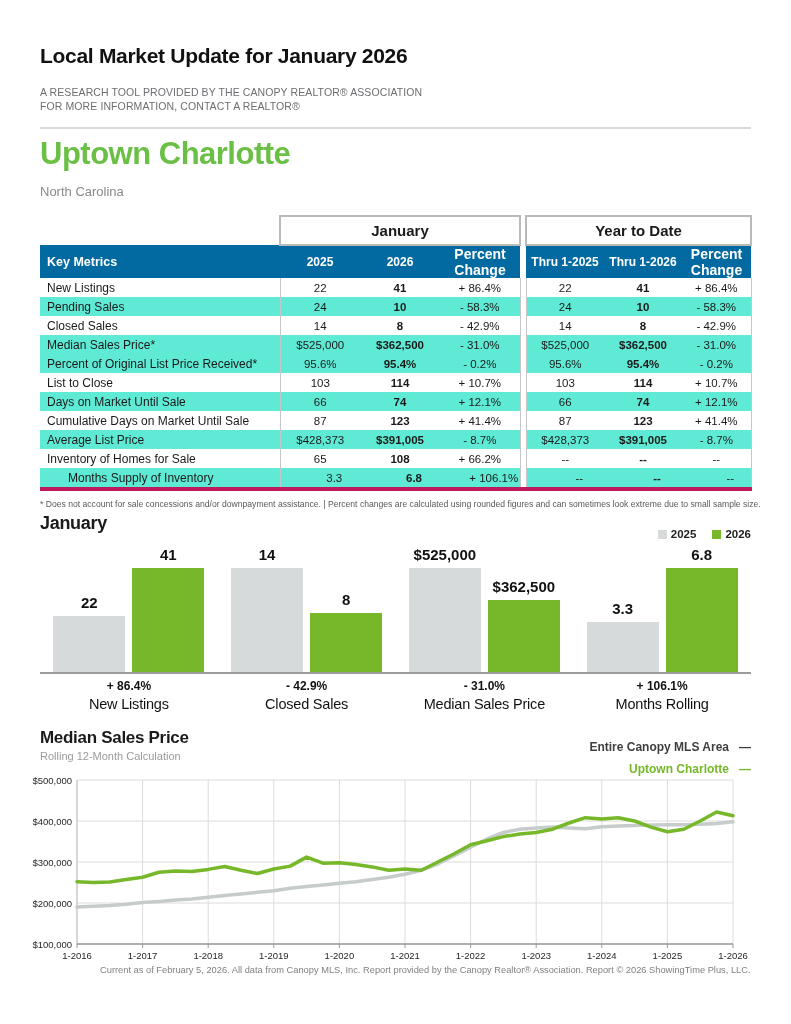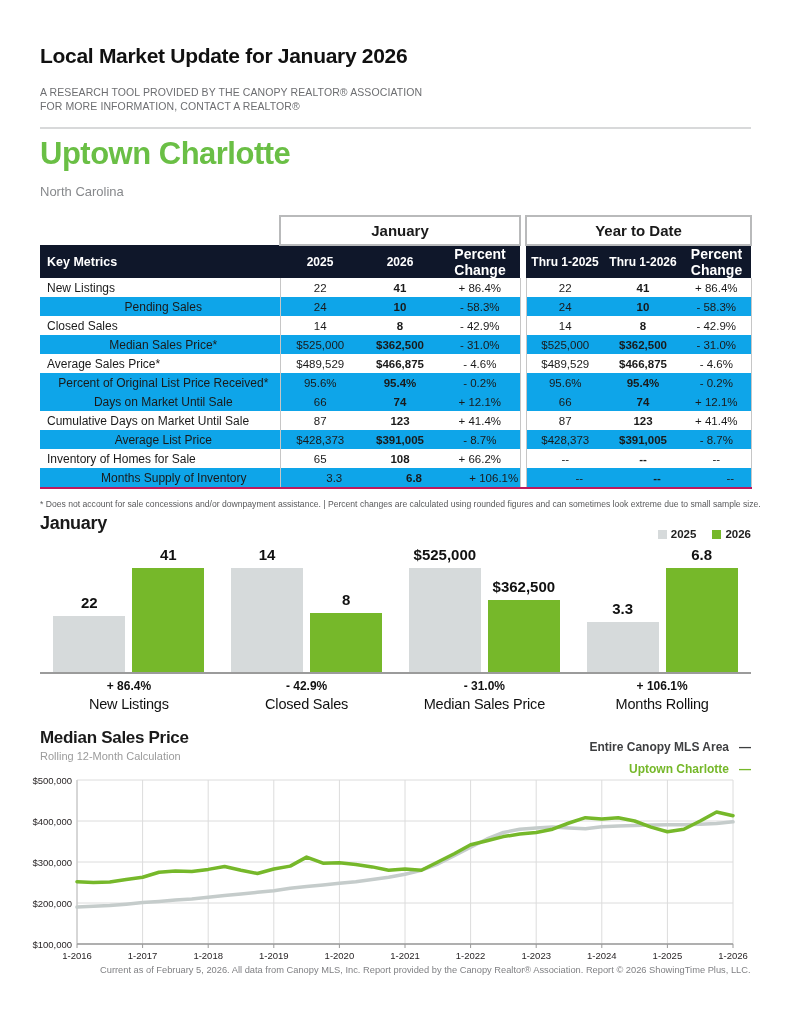"Key Metrics" td.green { background: #0f172a -> #0369a1 }
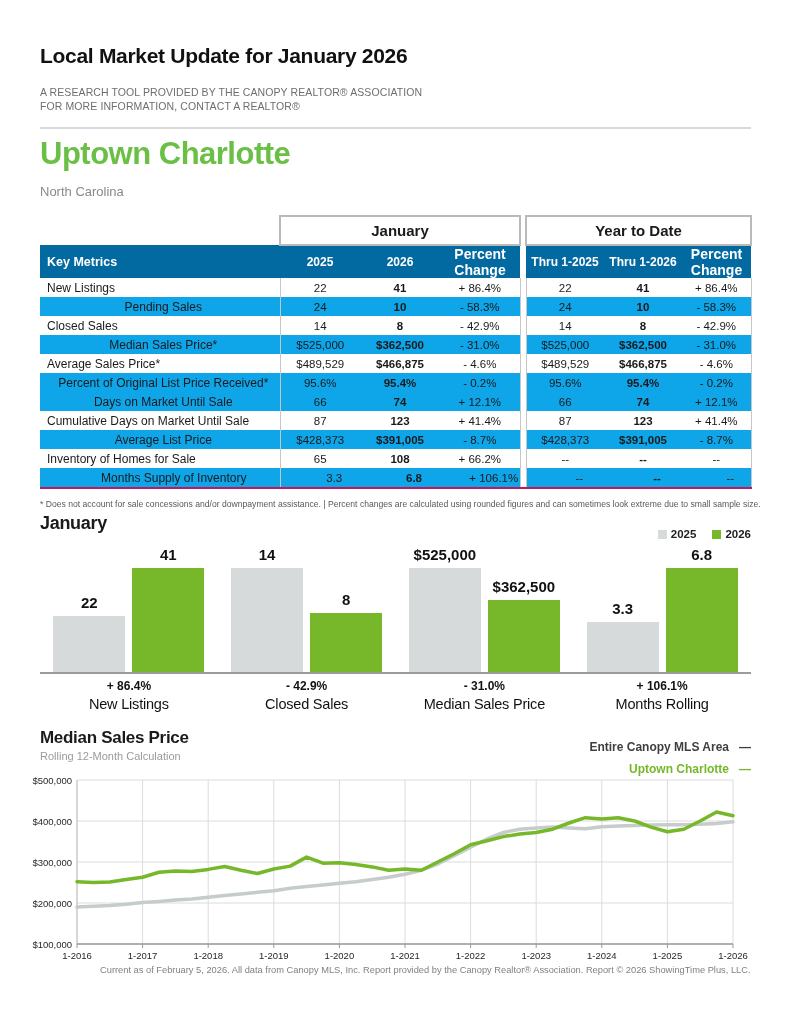"Pending Sales" .metrics-table tbody tr.alt td:not(.gapcell) { background: #0ea5e9 -> #5eead4; text-align: center -> none }
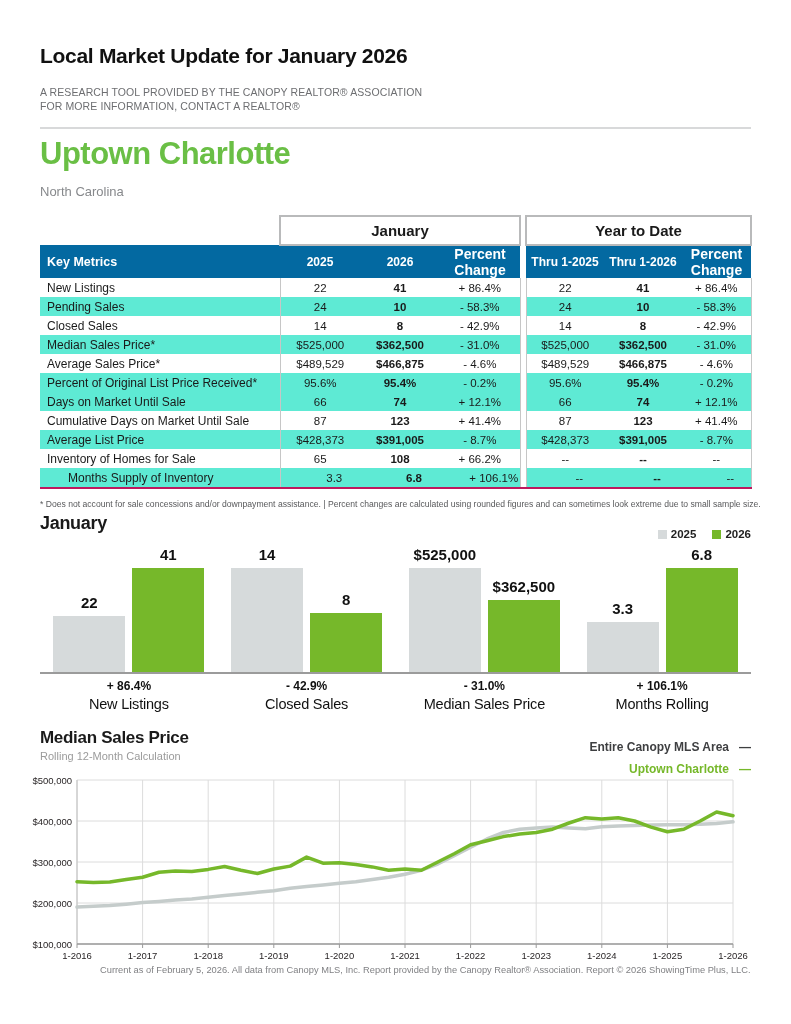"Average Sales Price*" tr { html: <tr> <td>Average Sales Price*</td> <td>$489,529</td> <td>$466,875</td> <td>- 4.6%</td> <td></td> <td>$489,529</td> <td>$466,875</td> <td>- 4.6%</td> </tr> -> none }
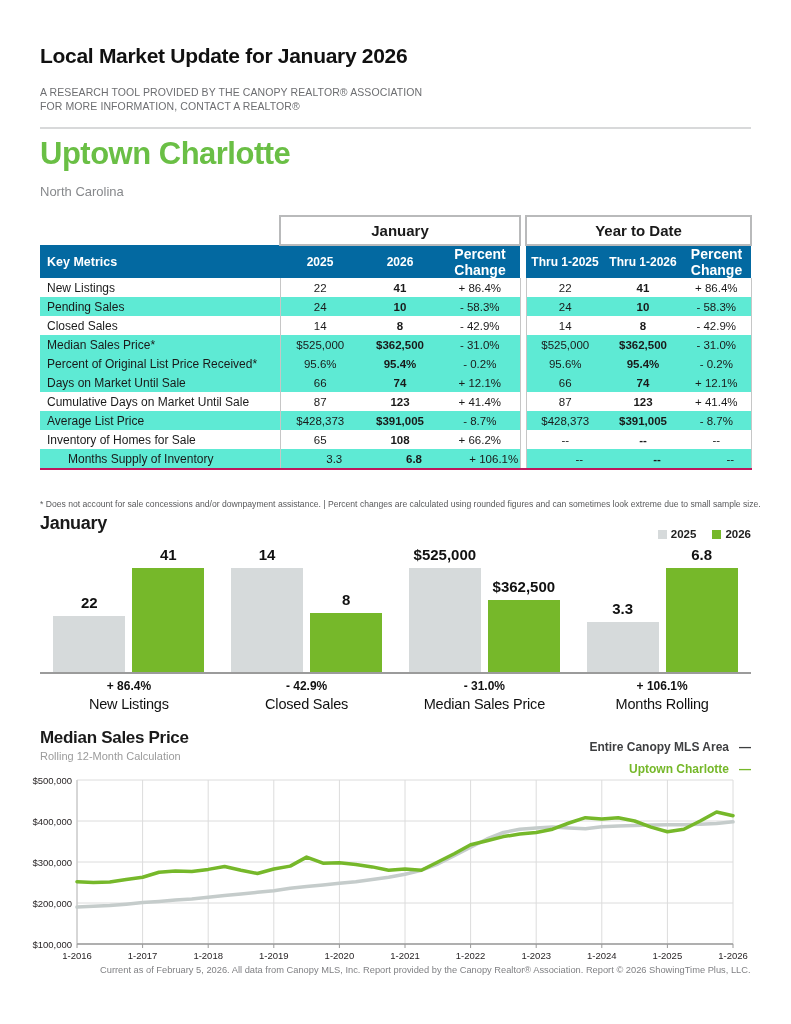"List to Close" tr { html: none -> <tr> <td>List to Close</td> <td>103</td> <td>114</td> <td>+ 10.7%</td> <td></td> <td>103</td> <td>114</td> <td>+ 10.7%</td> </tr> }
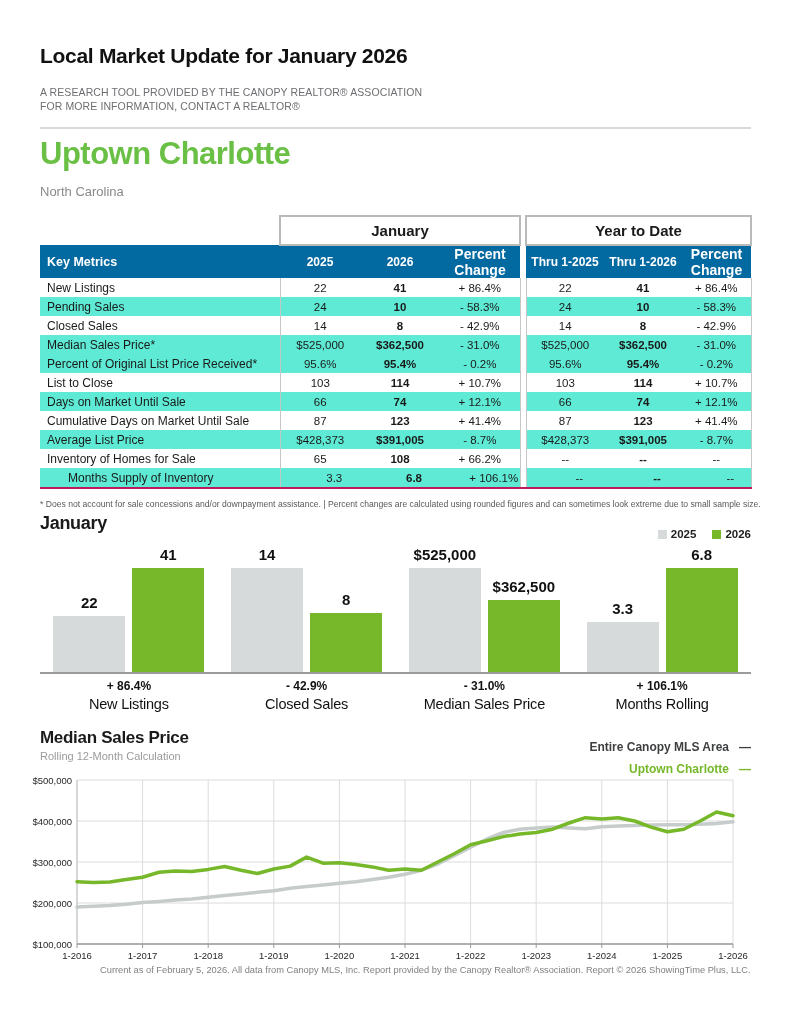"Months Supply of Inventory" .metrics-table tbody tr:last-child td { border-bottom: 2px solid #be185d -> 4px solid #be185d }
